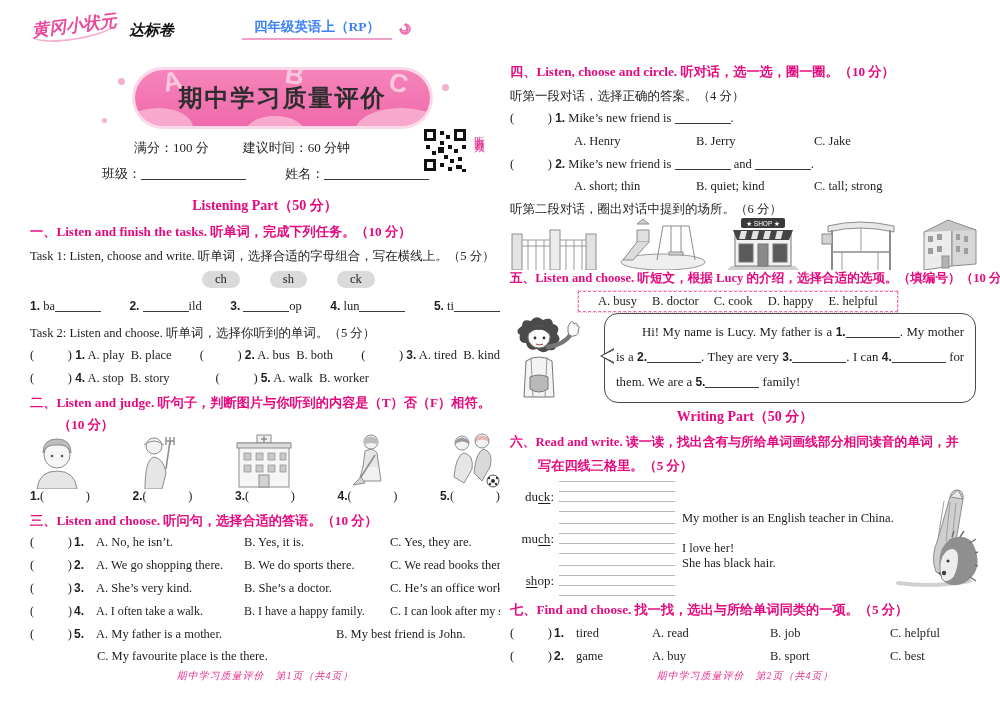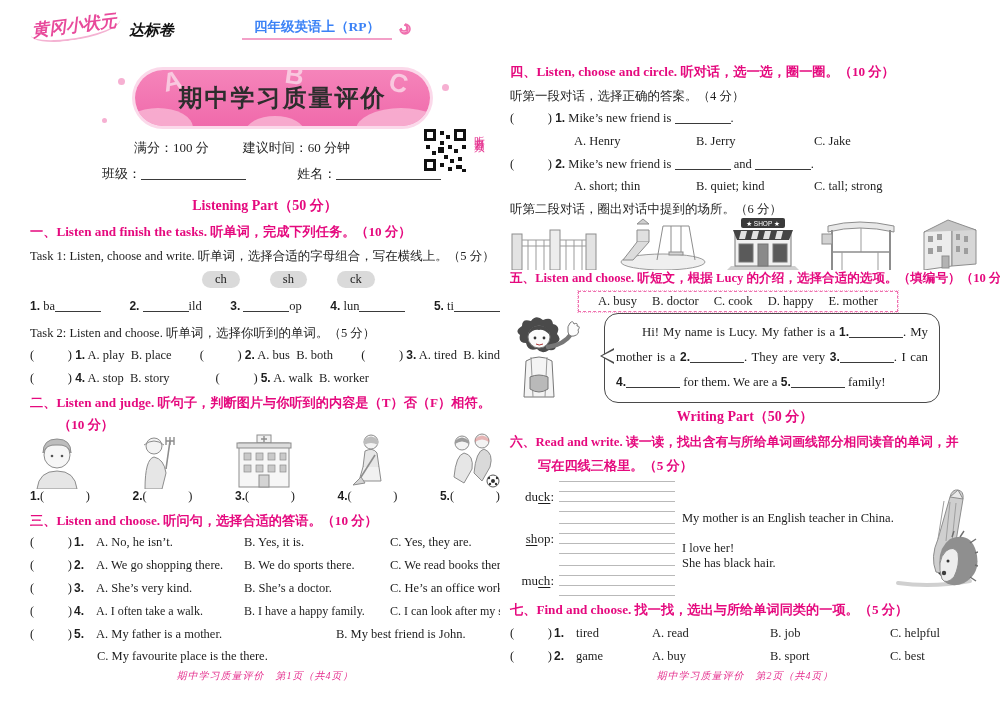"姓名：" span { margin-left: 48px -> 36px }
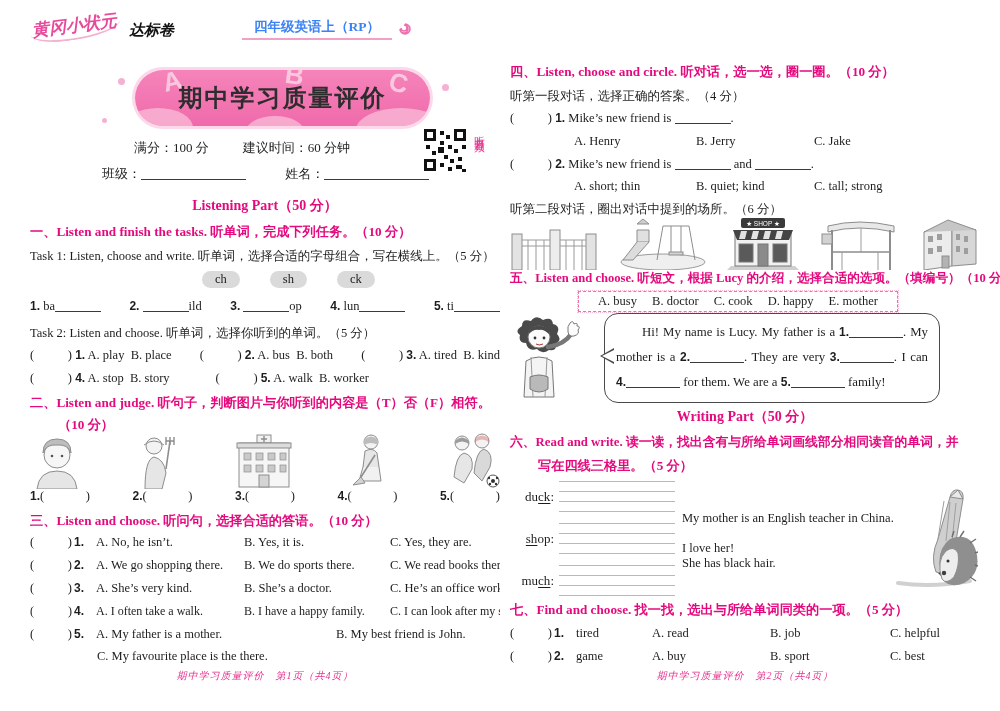"E. mother" span { text: mother -> helpful }
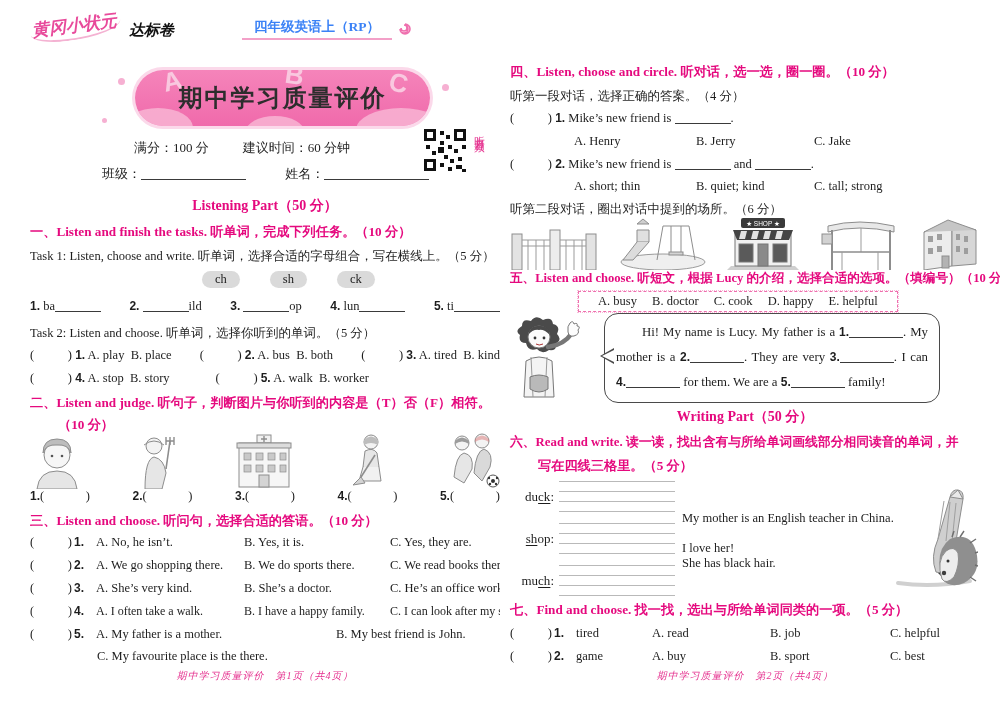"Hi! My name is Lucy." .speech { width: 336px -> 372px }
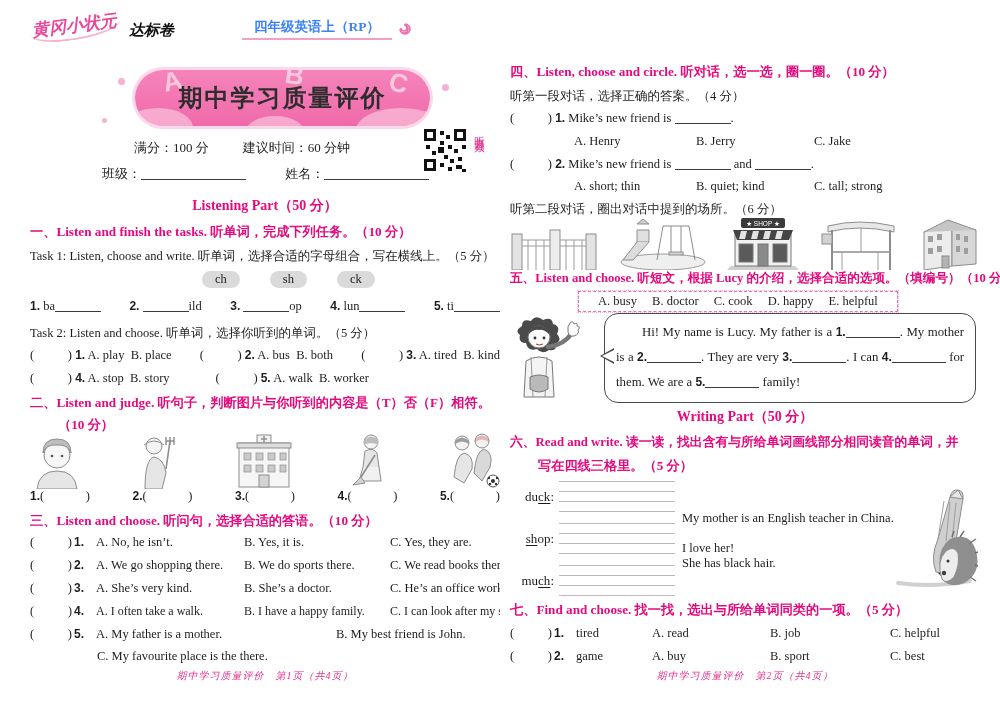"shop:" div.wordrow { order: before "much:" -> after "much:" }
